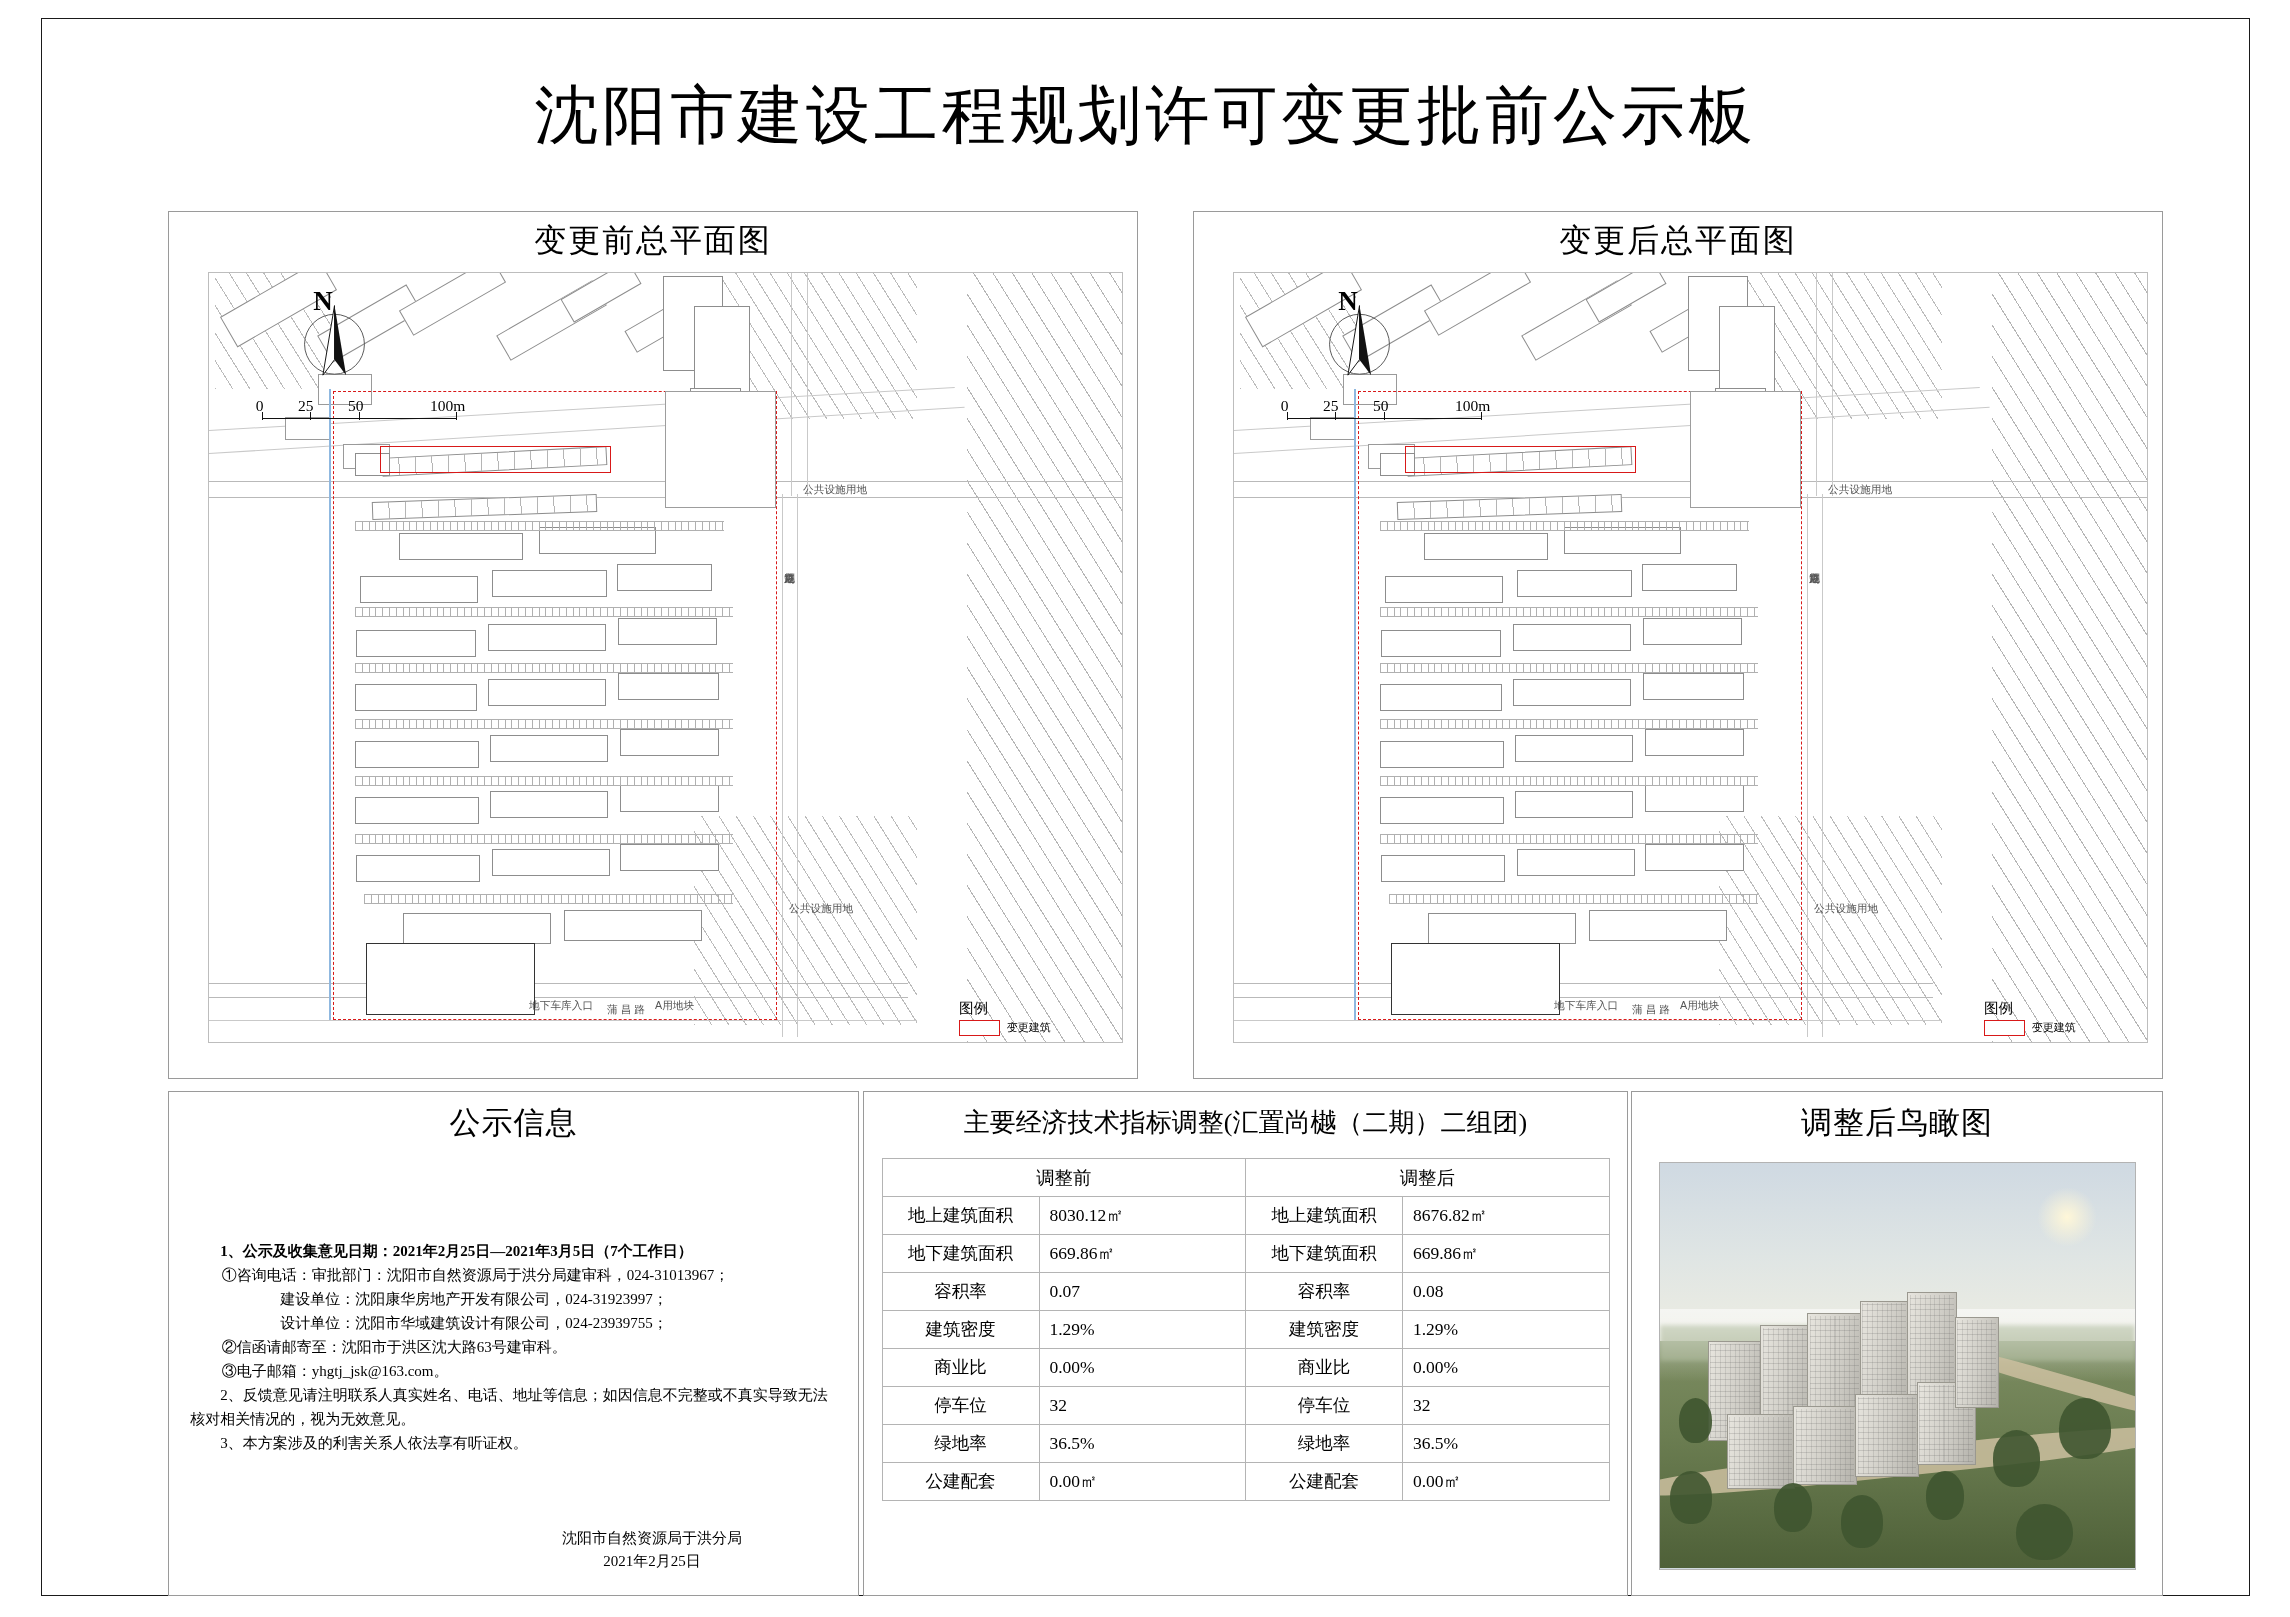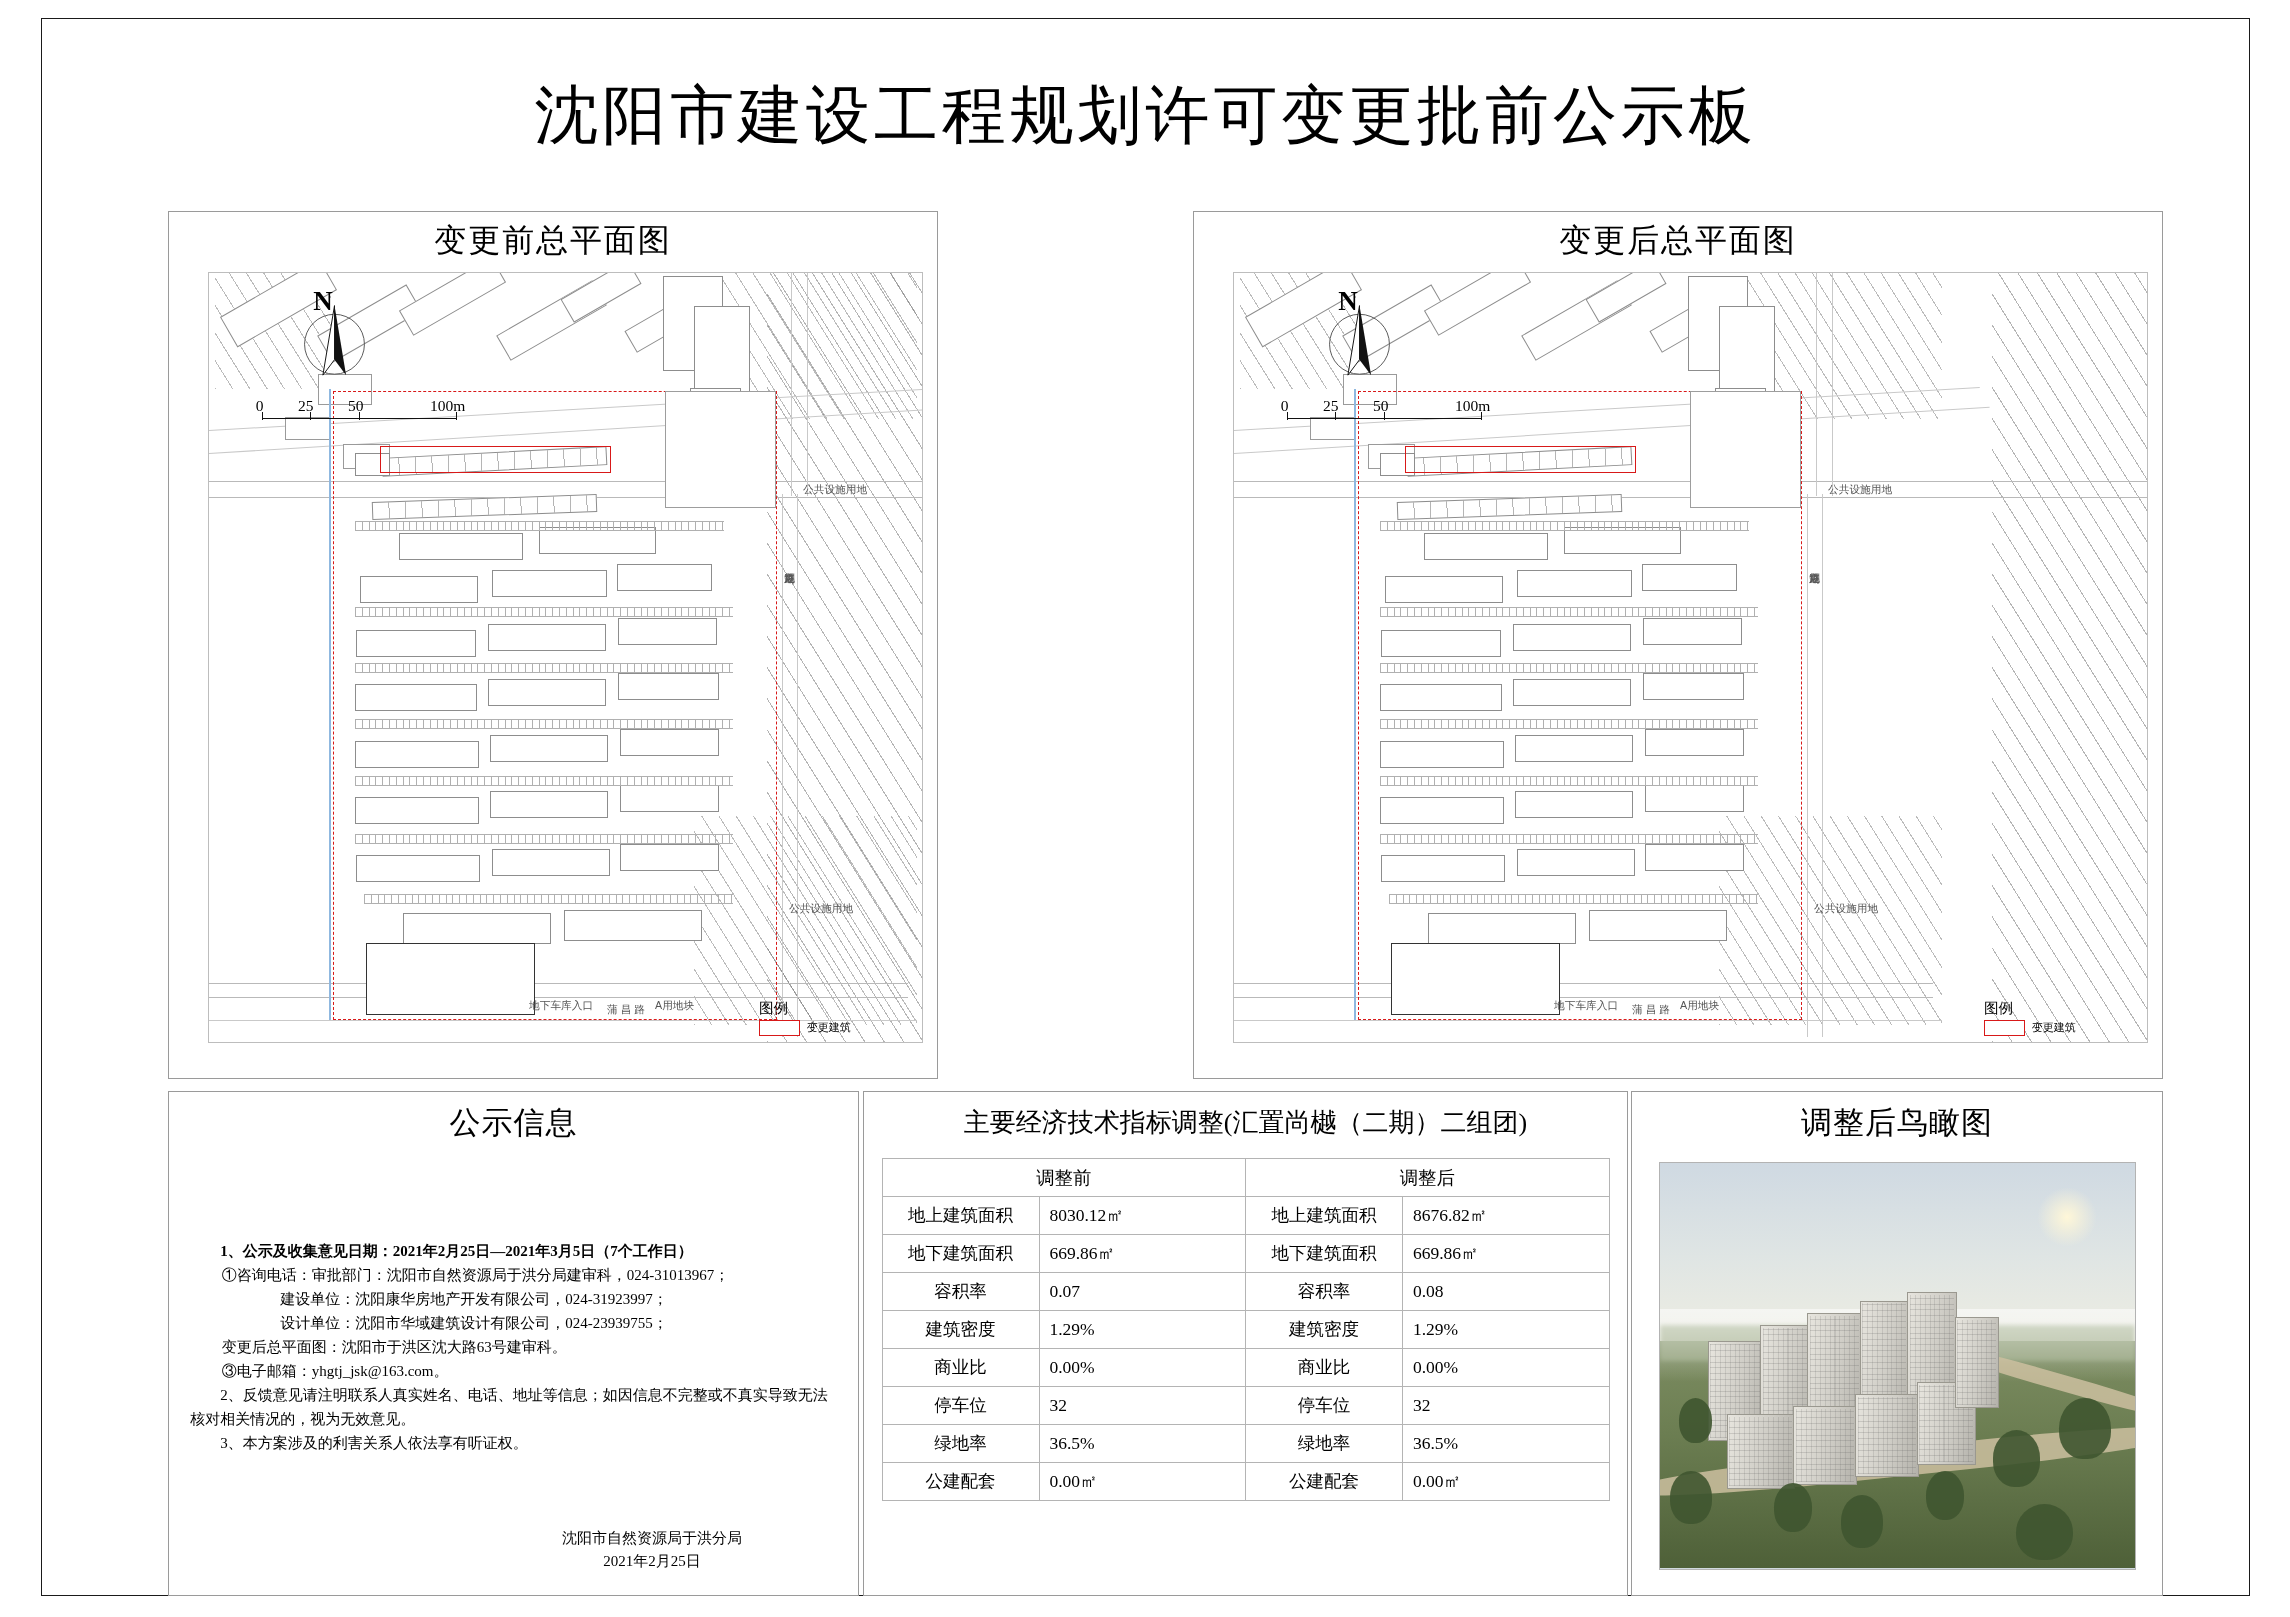"变更前总平面图" #panel-before { width: 770px -> 970px }
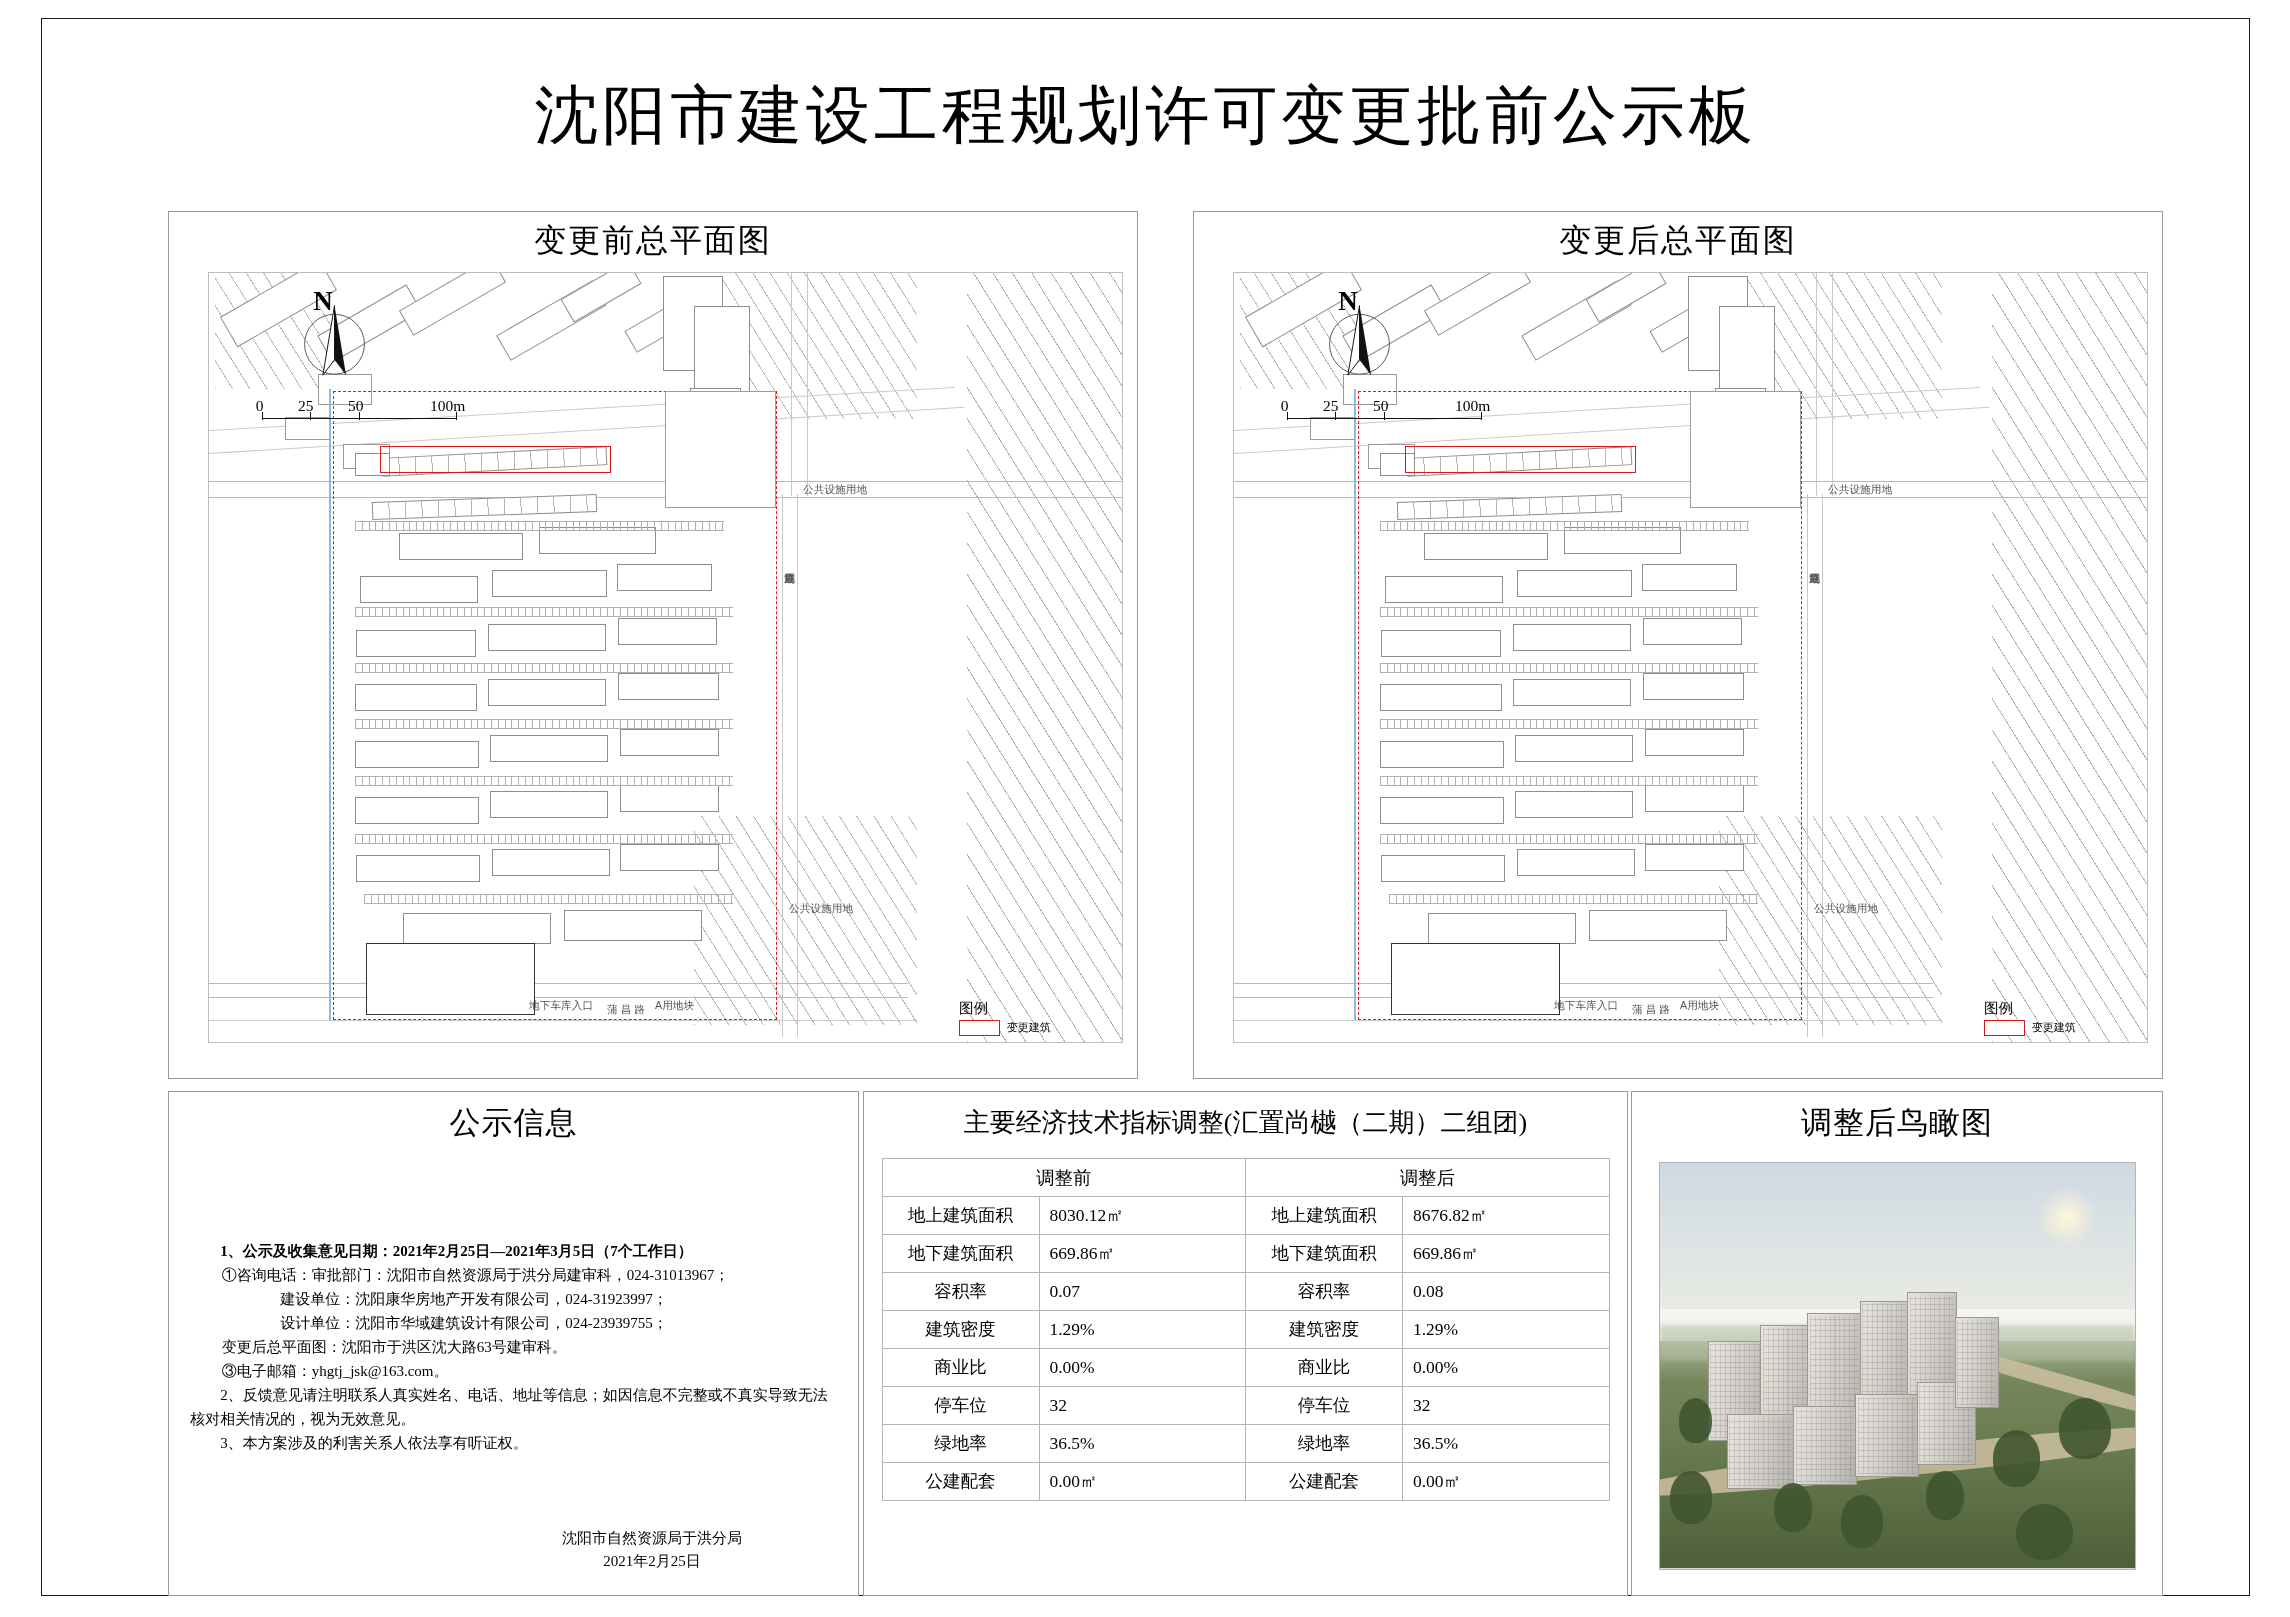"变更后总平面图：沈阳市于洪区沈大路63号建审科。" p.nb-p { text: 变更后总平面图 -> ②信函请邮寄至 }
